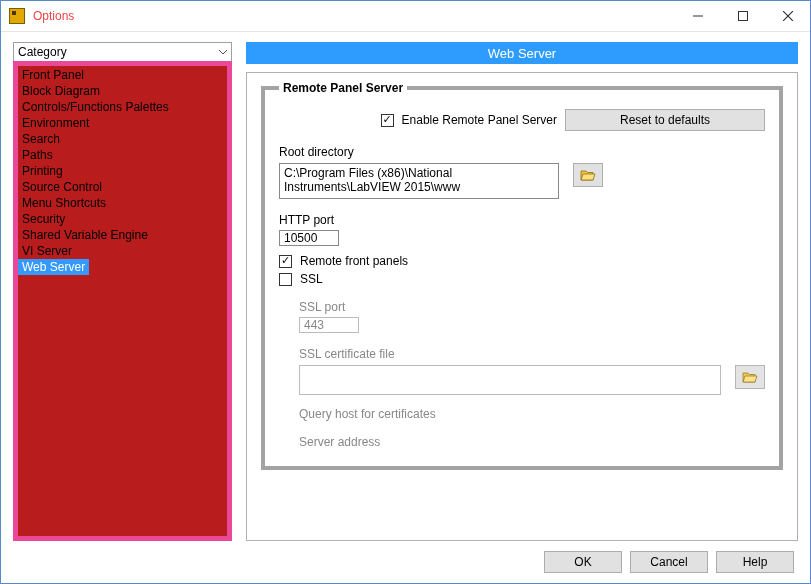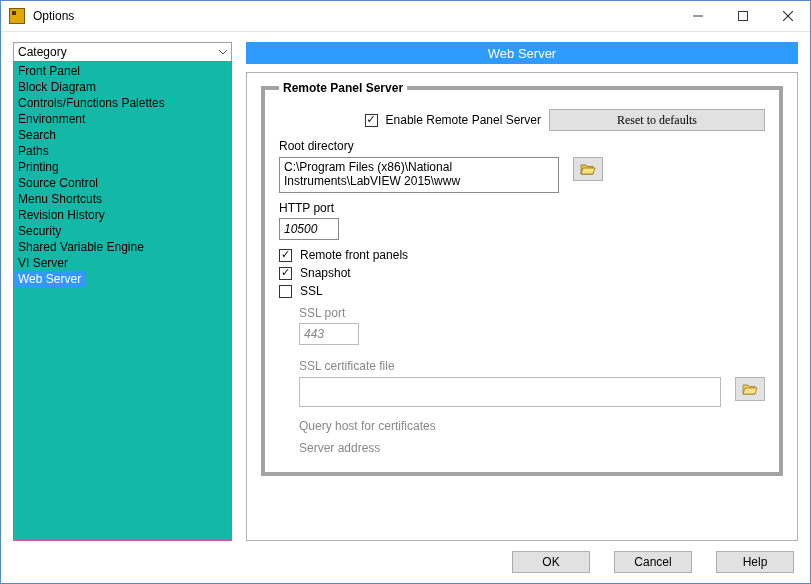"Options" .titlebar .title { color: #000000 -> #ef4444 }
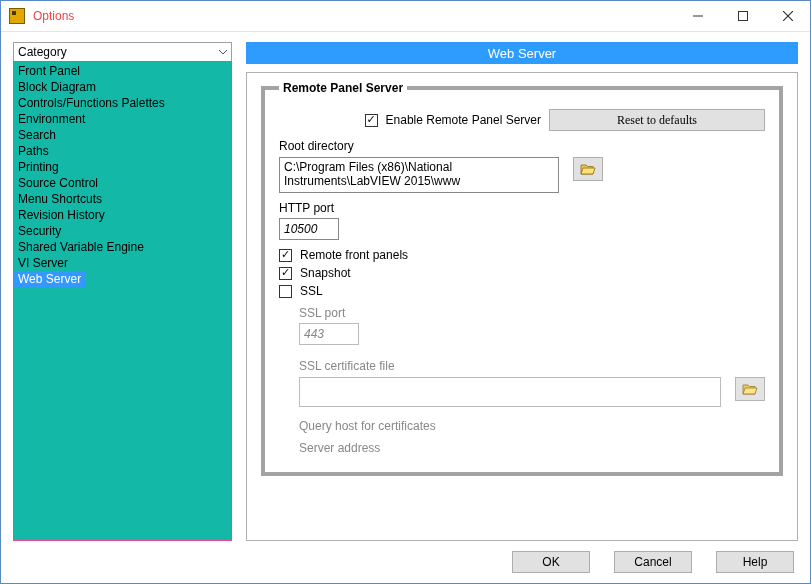"Front Panel" .category-list { background: #14b8a6 -> #b91c1c; border: 1px solid #ec4899 -> 5px solid #ec4899 }
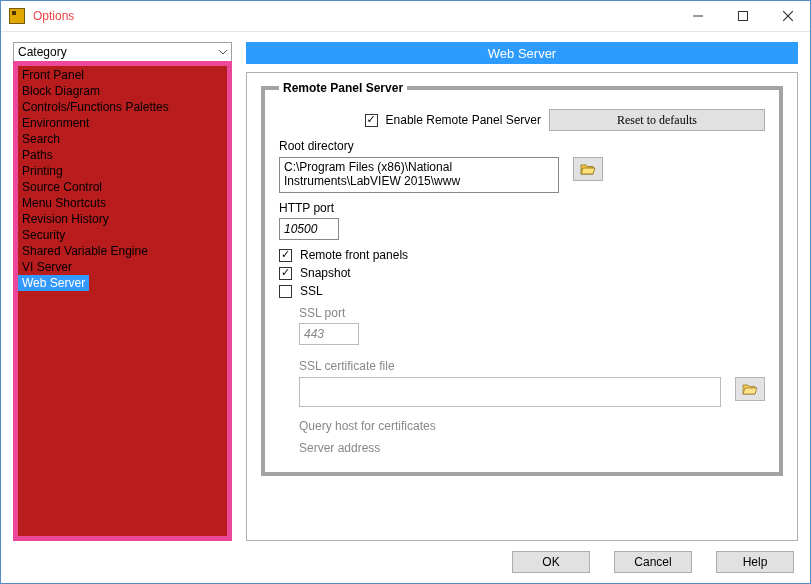"Reset to defaults" .btn.wide { font-family: Liberation Serif, serif -> none; width: 216px -> 200px }
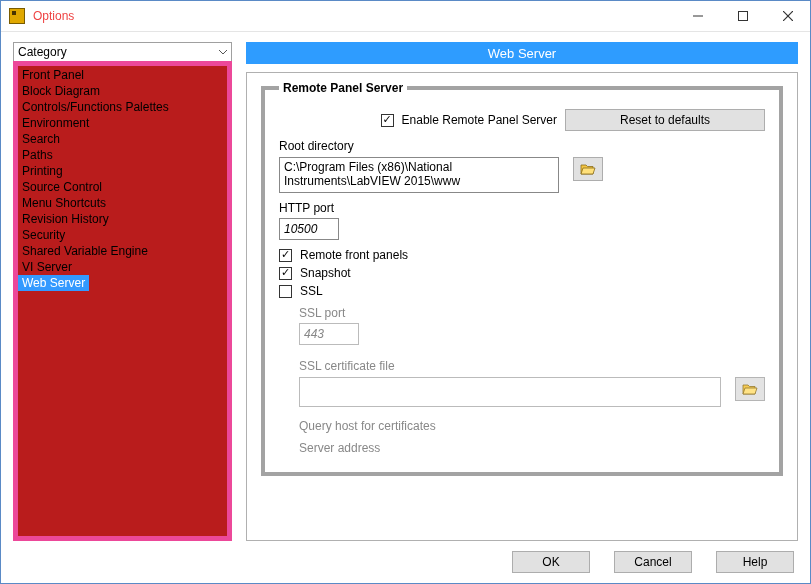"Root directory" .field-label { margin-top: 8px -> 14px }
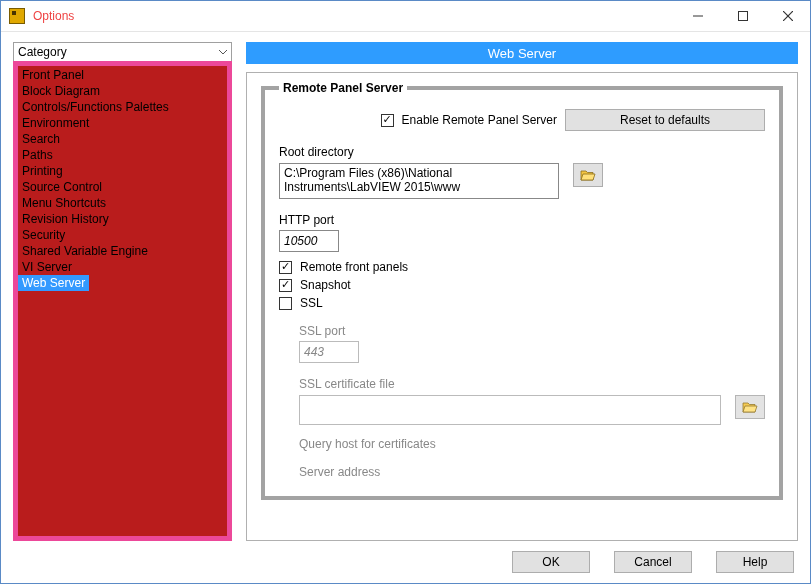"Revision History" div.cat-row { html: <div><span>Revision History</span></div> -> none }
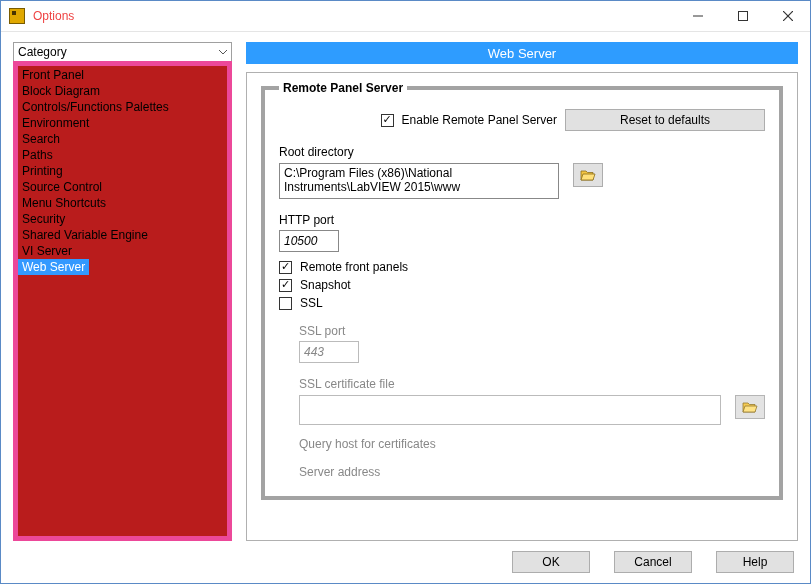"10500" .port-input { font-style: italic -> none; height: 22px -> 16px }
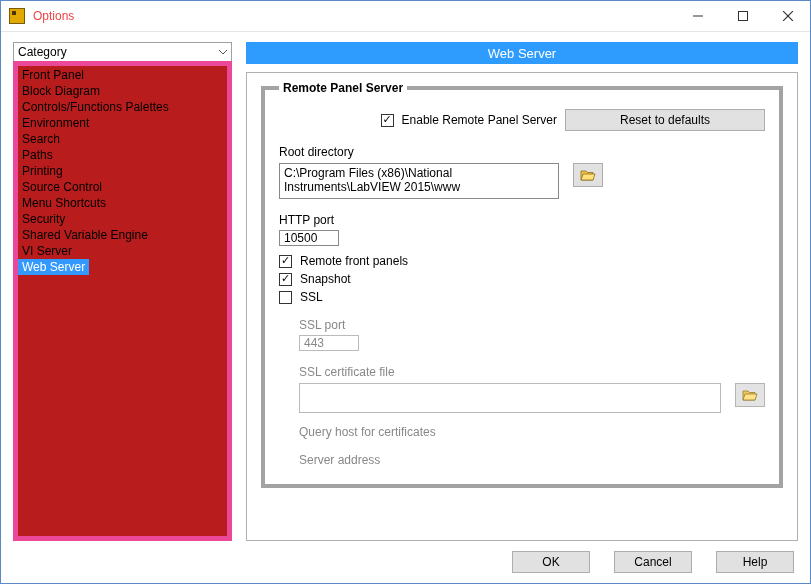"Snapshot" div.row { html: <div> <span></span> <span>Snapshot</span> </div> -> none }
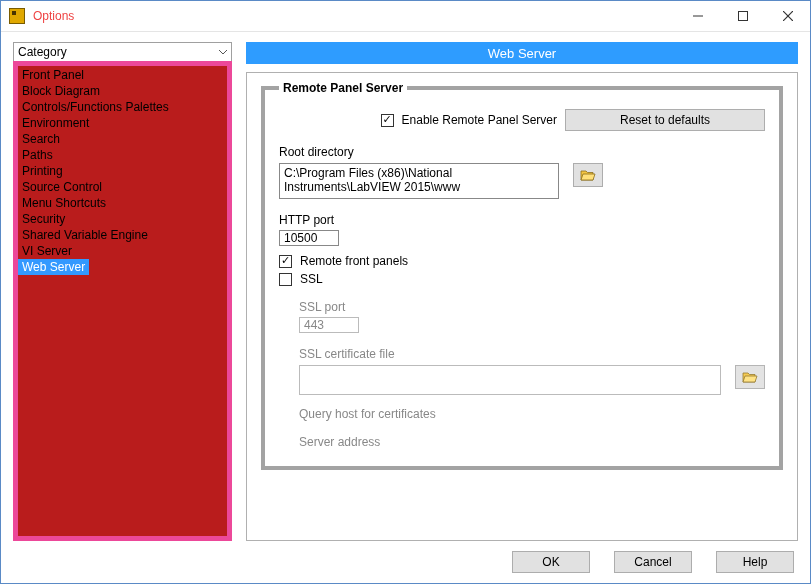"OK" .footer { gap: 24px -> 8px }
